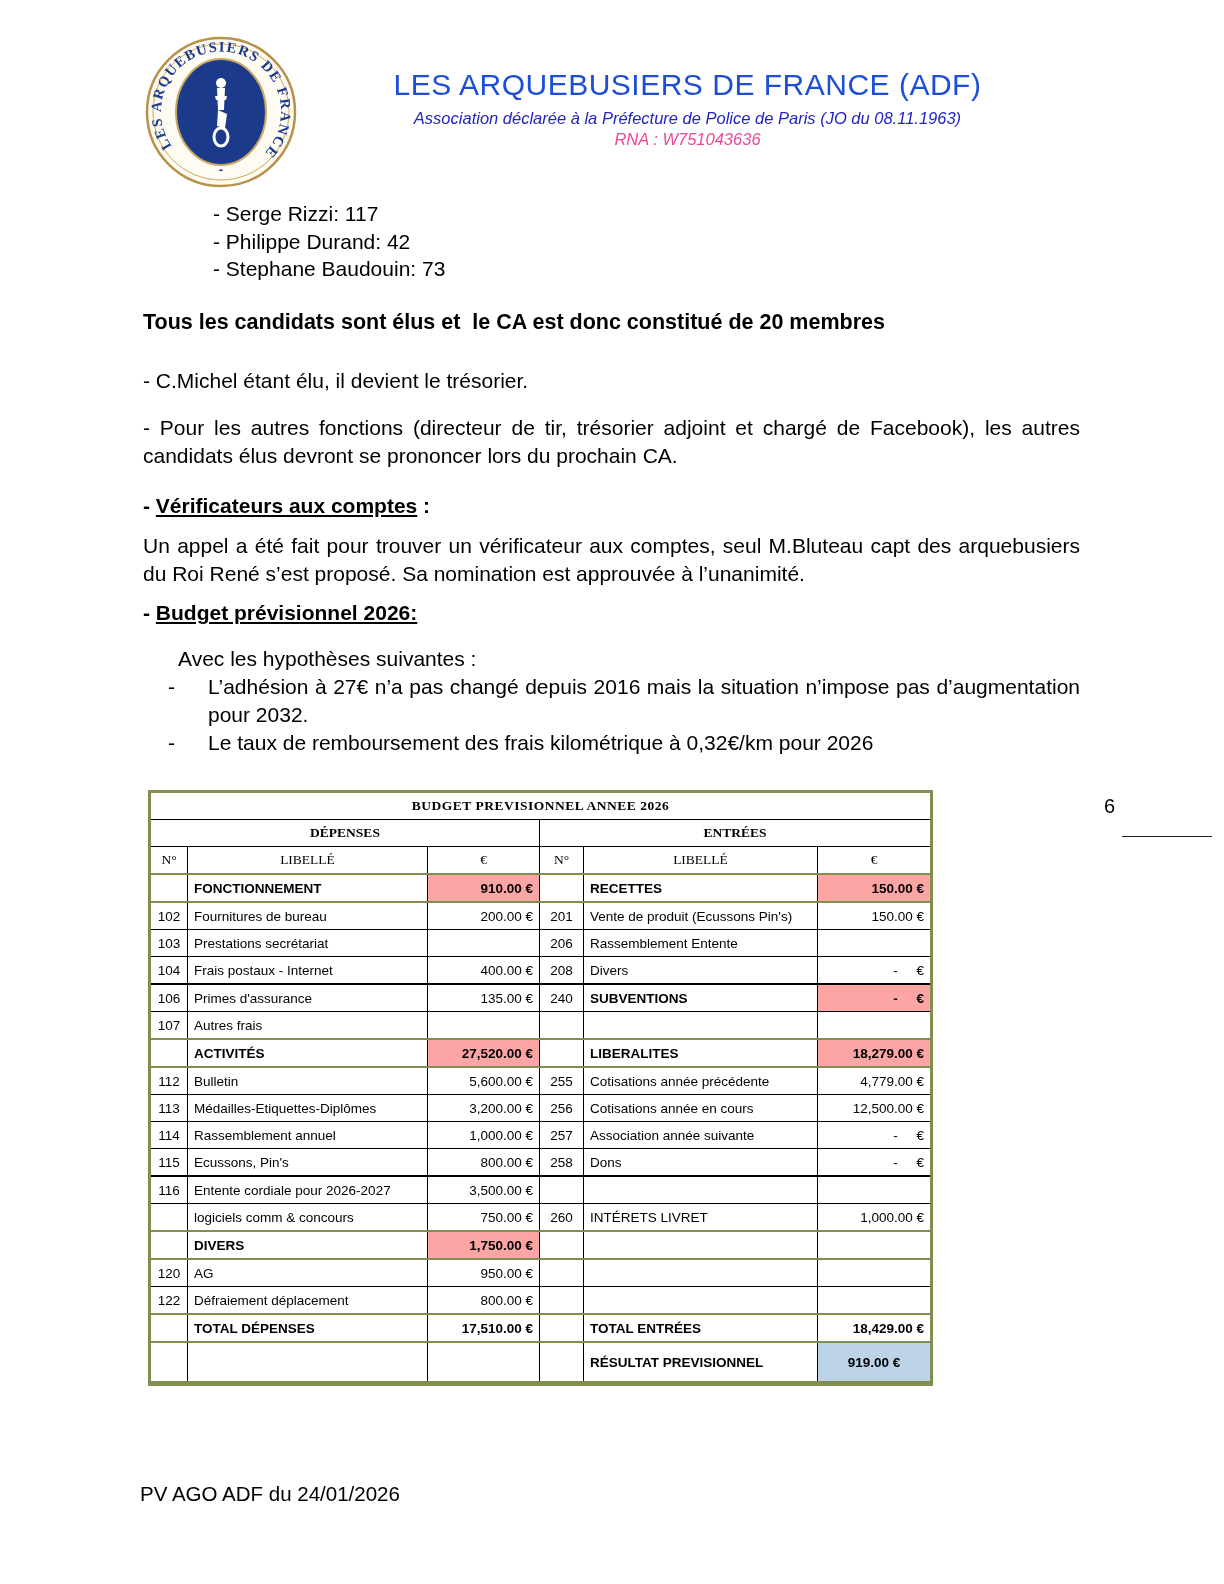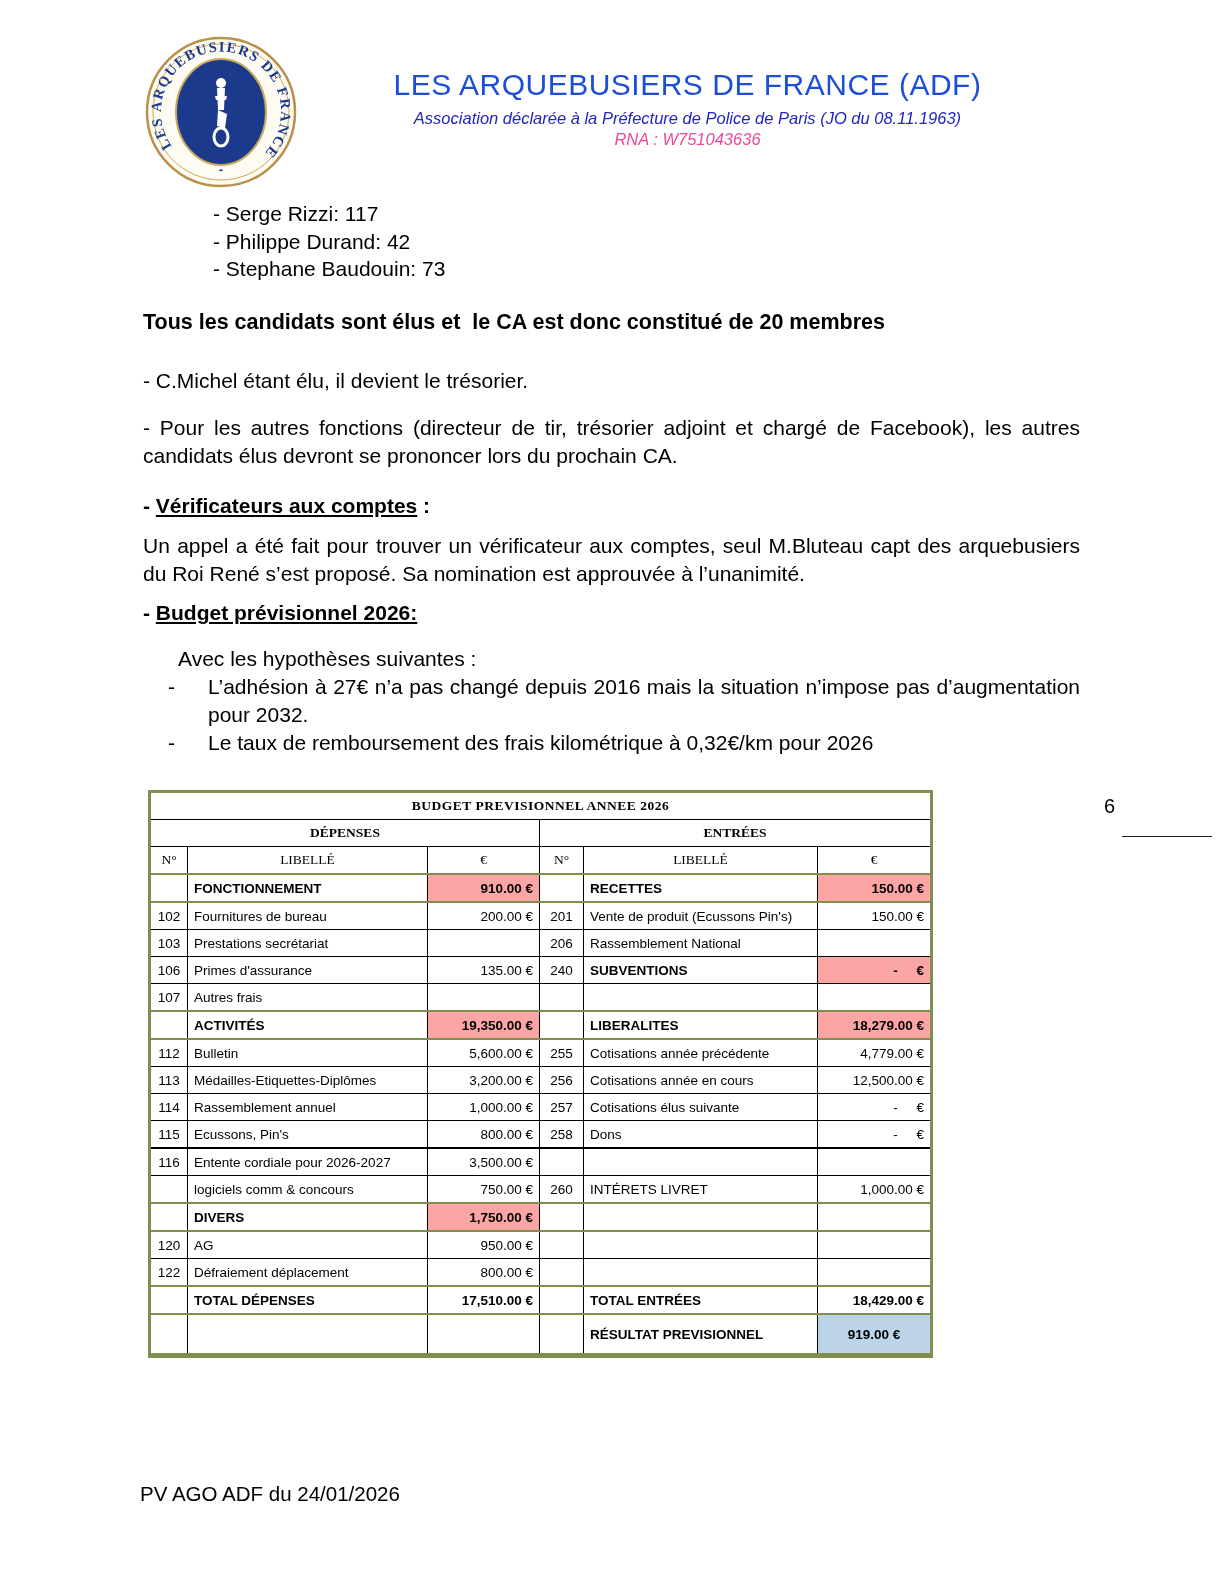"Rassemblement National" td.clab { text: National -> Entente }
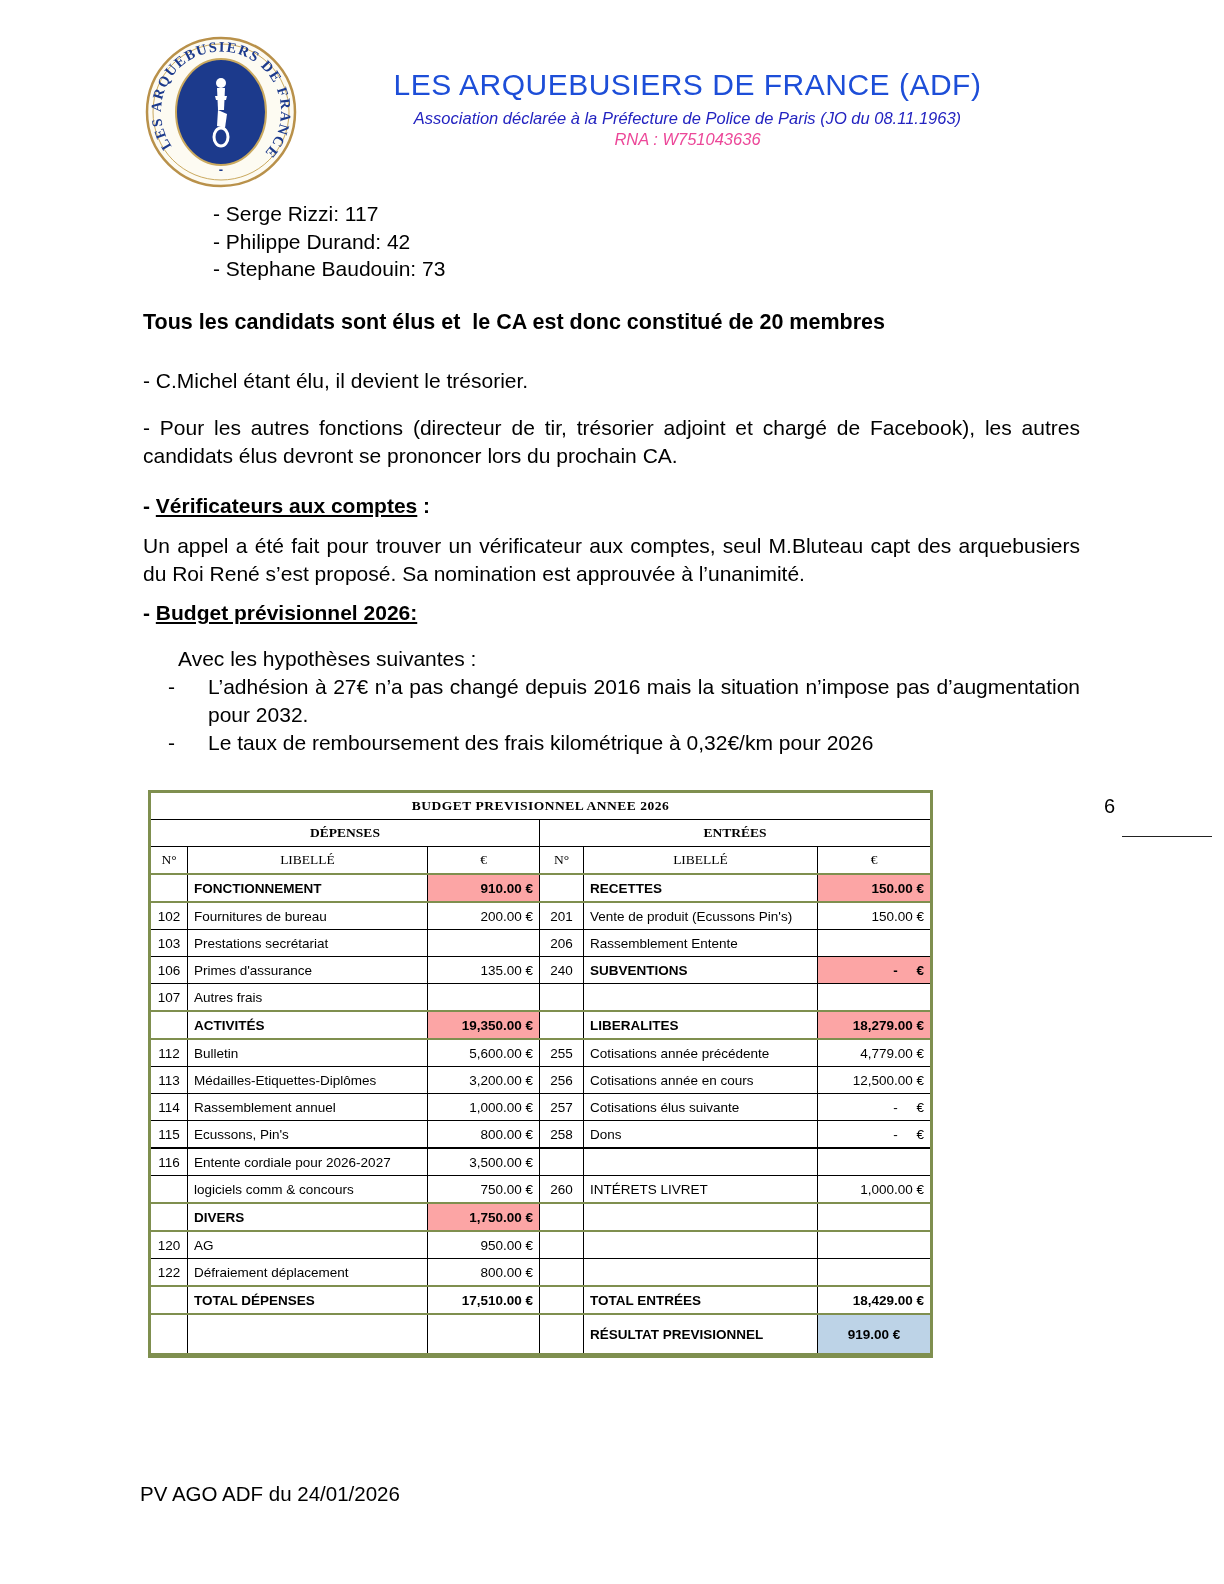"104" tr.bbt { html: none -> <tr> <td>104</td> <td>Frais postaux - Internet</td> <td>400.00 €</td> <td>208</td> <td>Divers</td> <td>-&nbsp;&nbsp;&nbsp;&nbsp;&nbsp;€</td> </tr> }
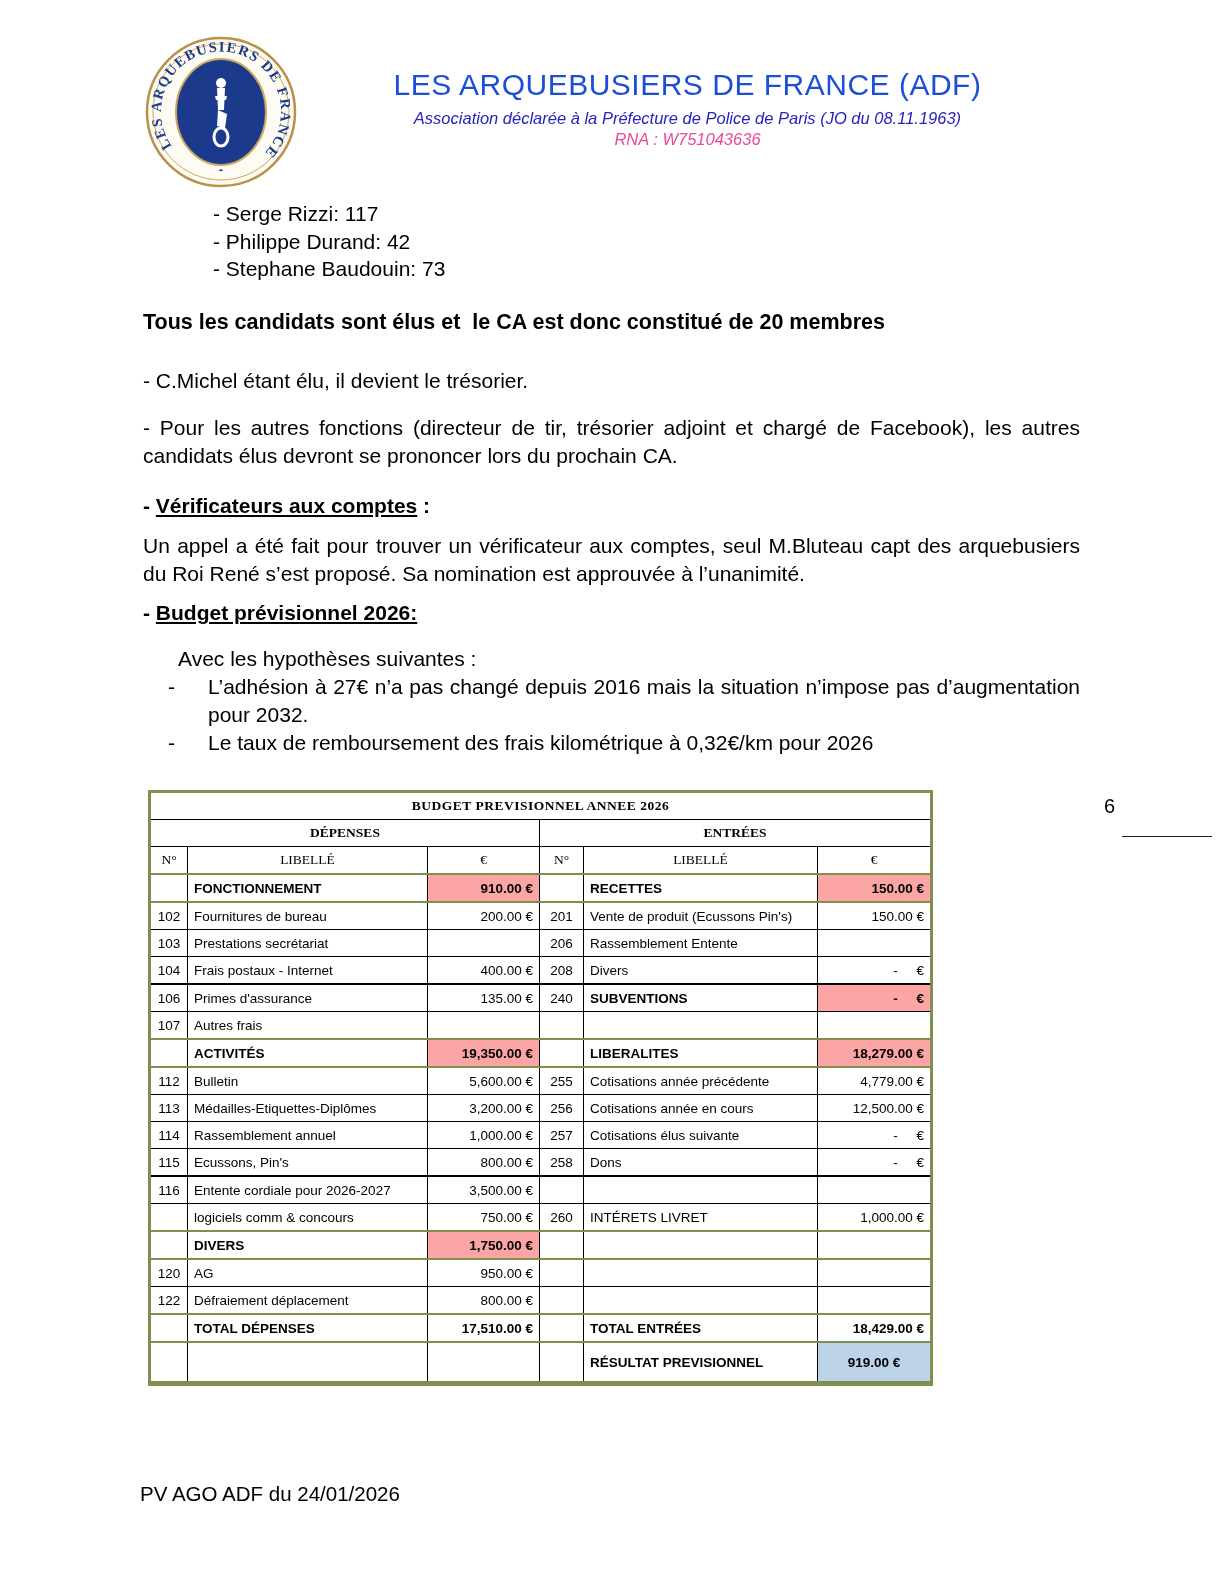"19,350.00 €" td.cval { text: 19,350.00 -> 27,520.00 }
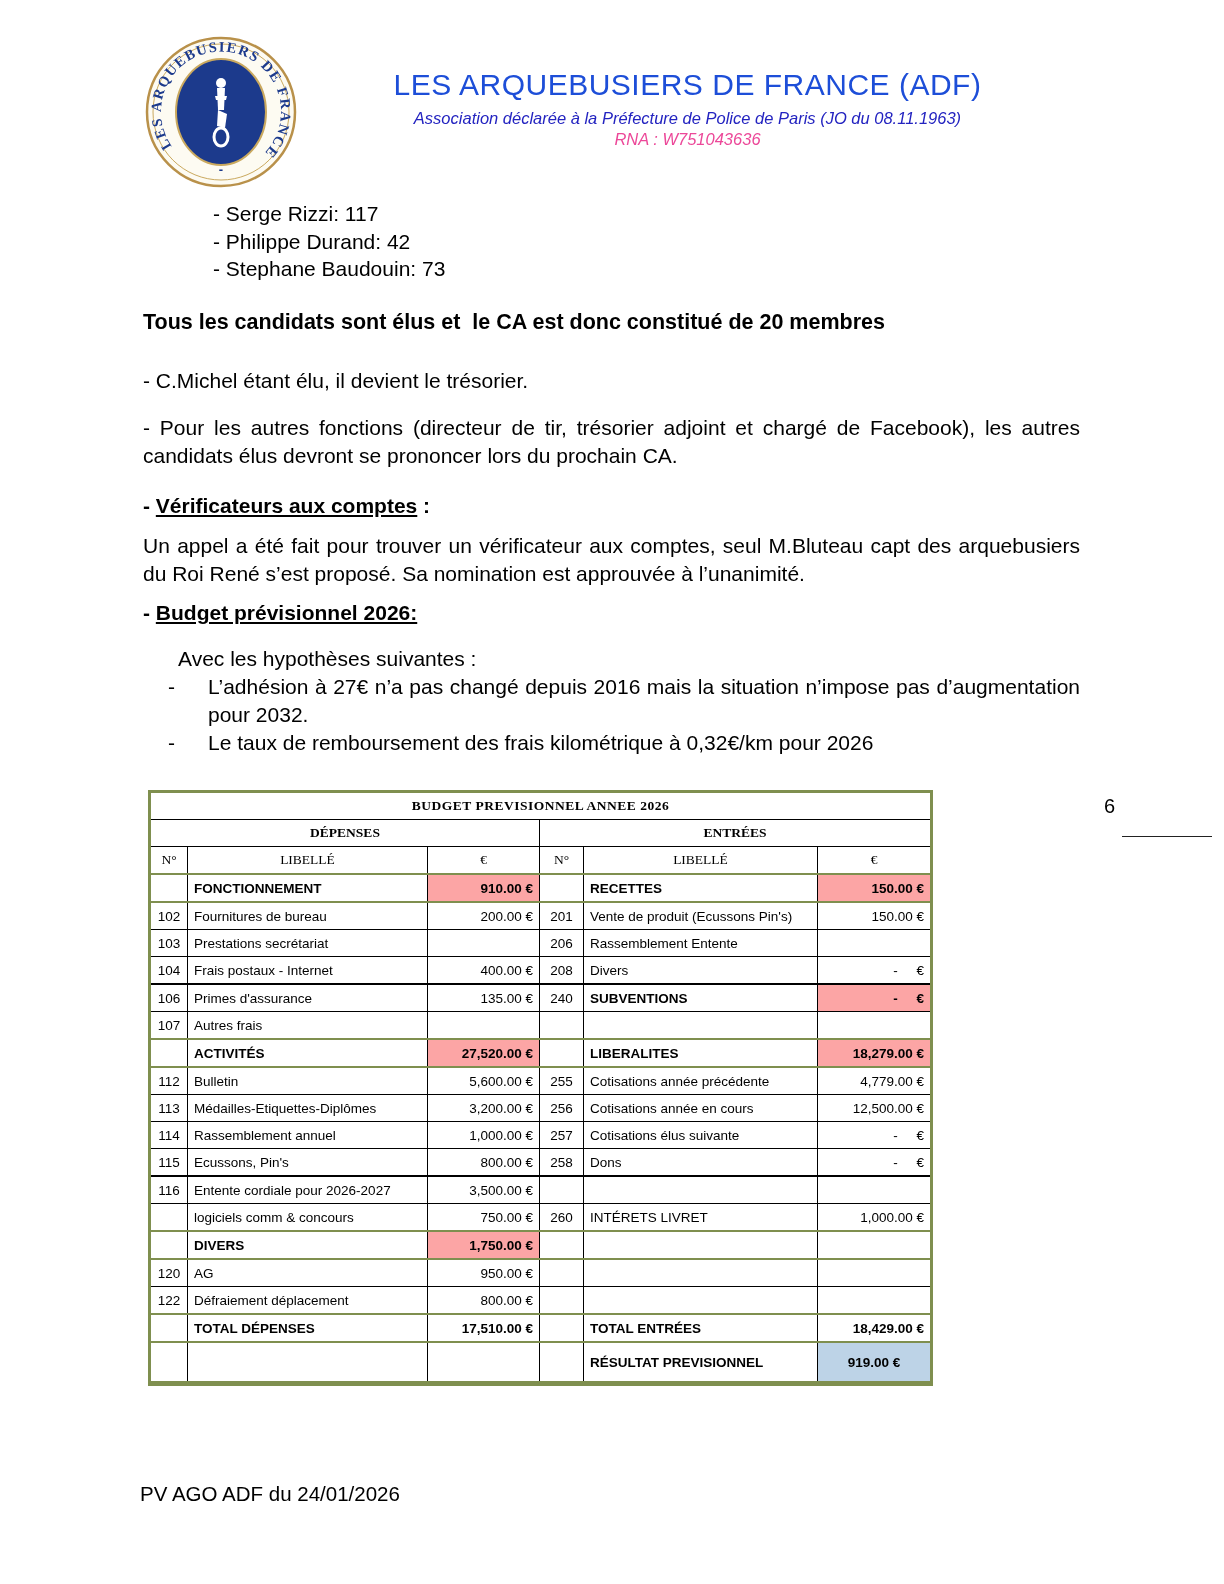"Cotisations élus suivante" td.clab { text: Cotisations élus -> Association année }
